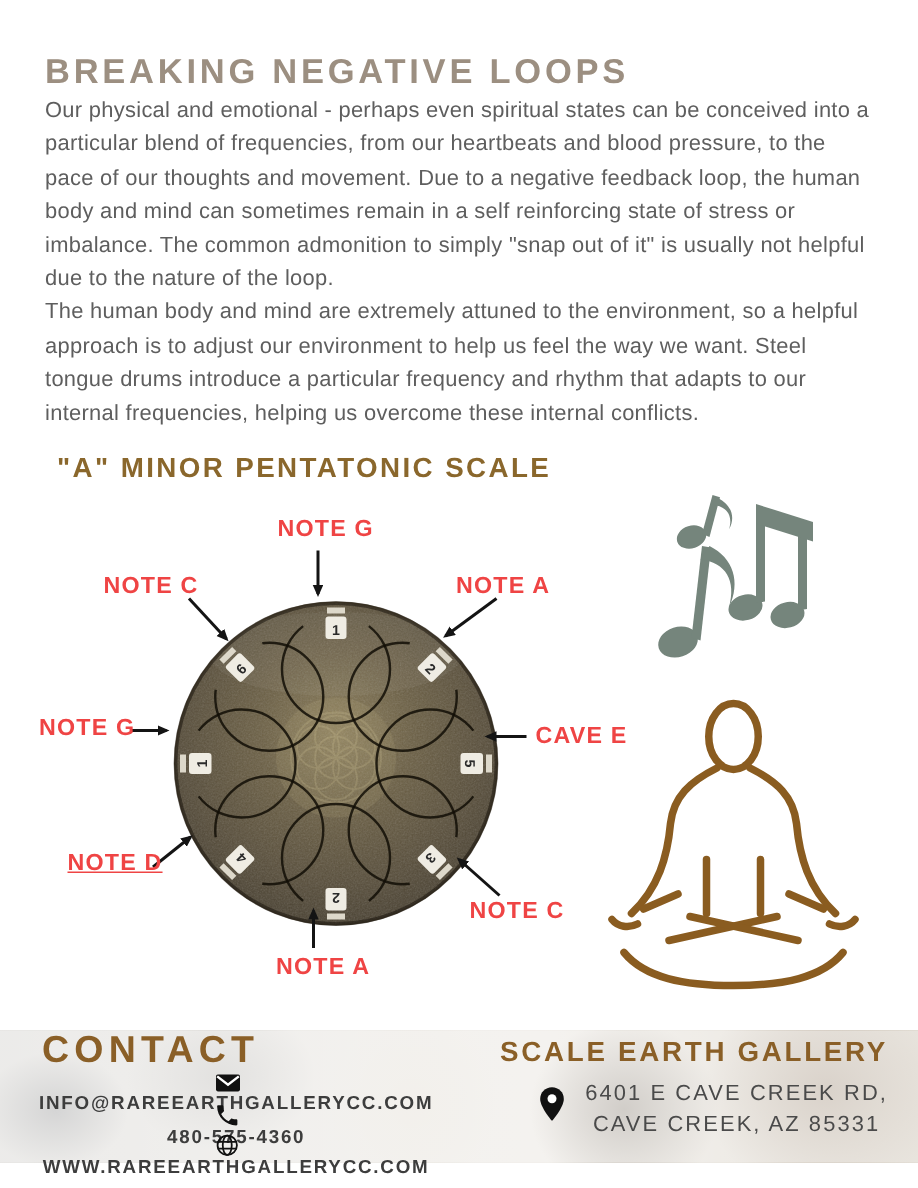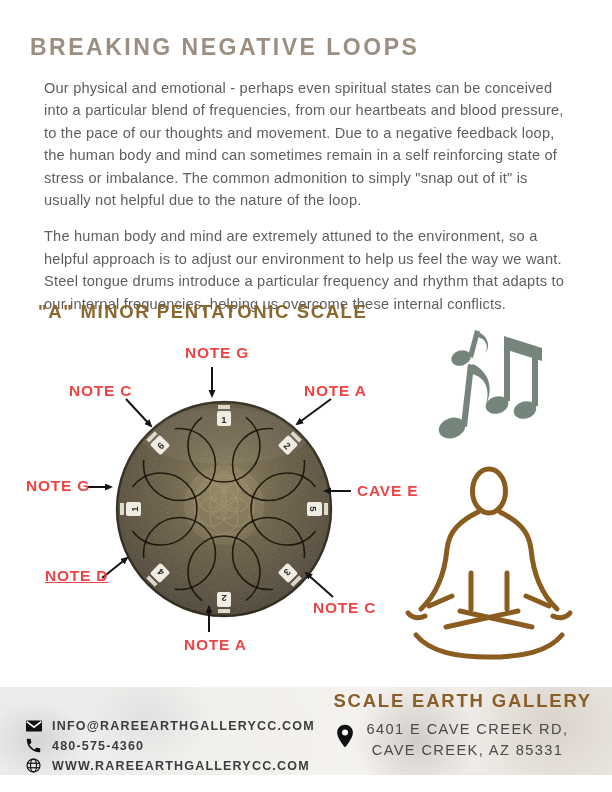"Our physical and emotional -" .bodytext p { margin: 14px -> 0 }
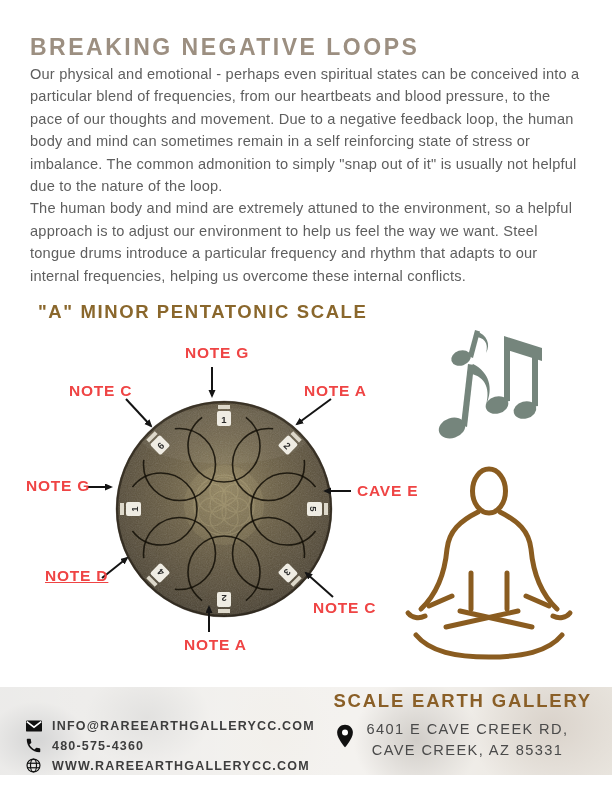"CONTACT" h2.contact-heading { html: none -> <h2>CONTACT</h2> }
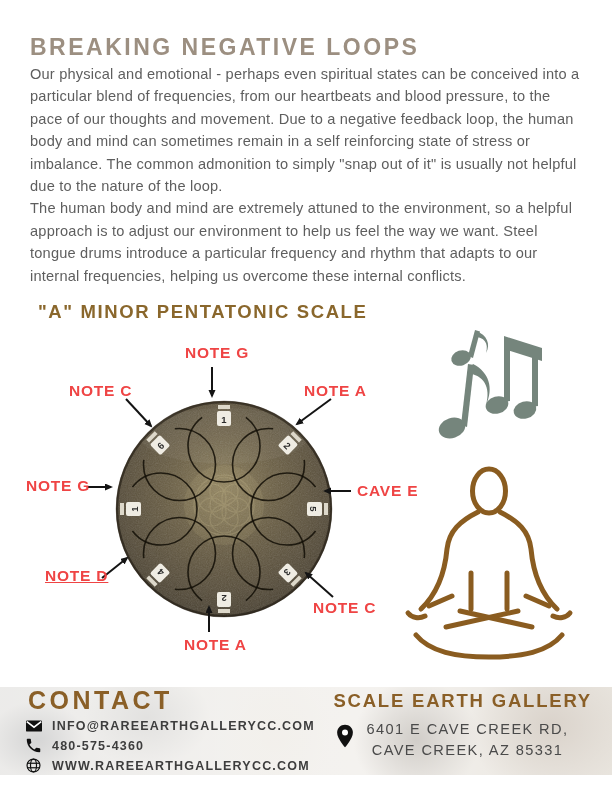"INFO@RAREEARTHGALLERYCC.COM" .contact-row { flex-direction: none -> column }
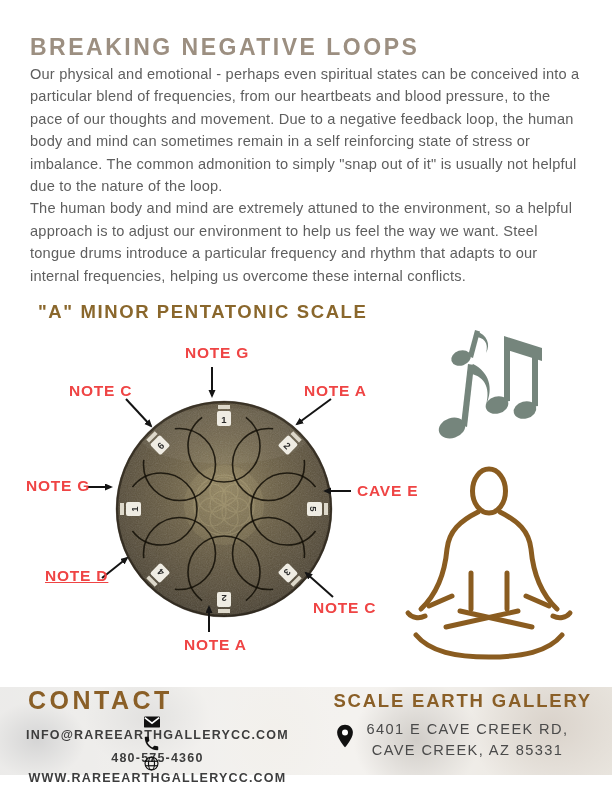"6401 E CAVE CREEK RD," .address-row { justify-content: center -> flex-end }
